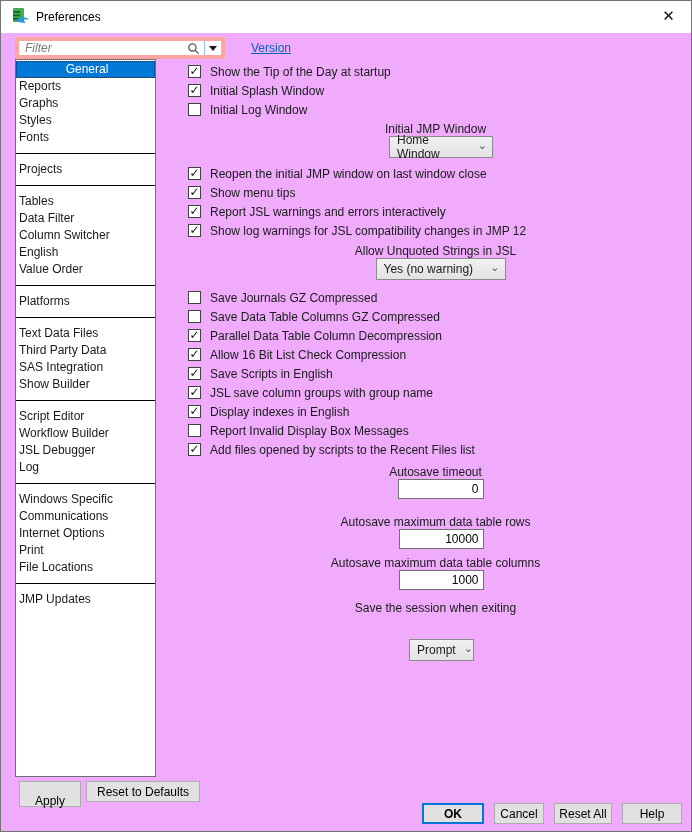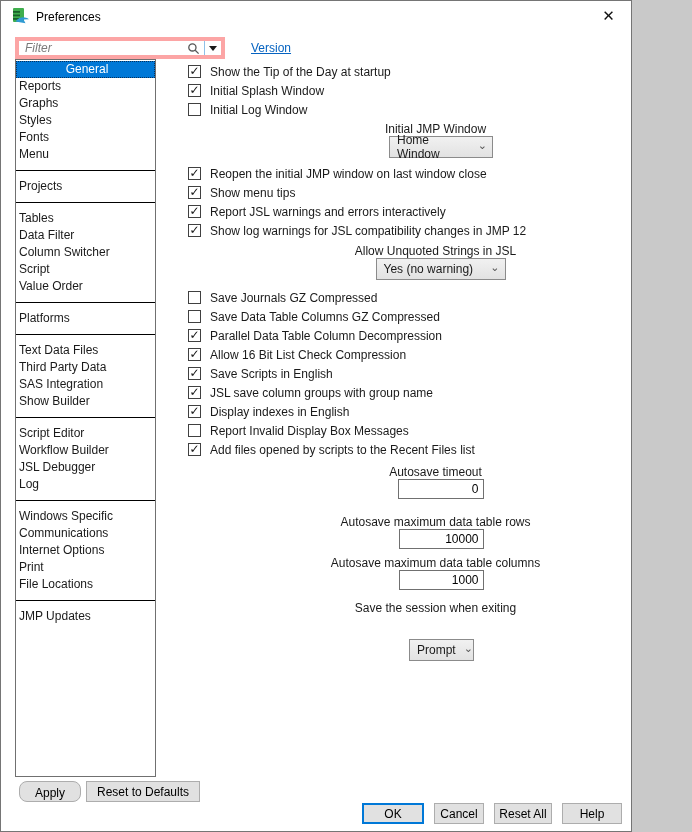"Preferences" .window { background: #ffffff -> #f0abfc; width: 632px -> 692px }
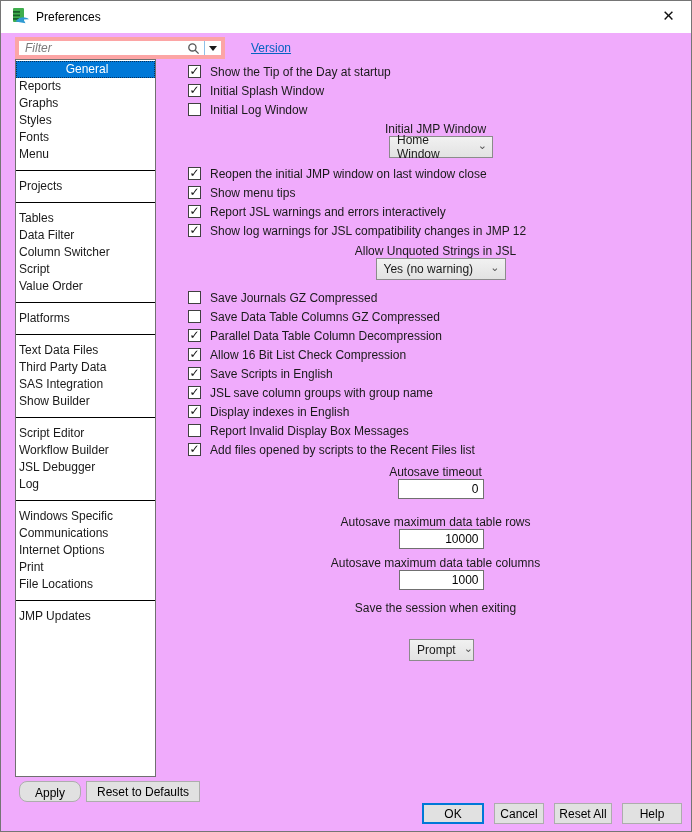"Menu" div.li { html: <div>Menu</div> -> none }
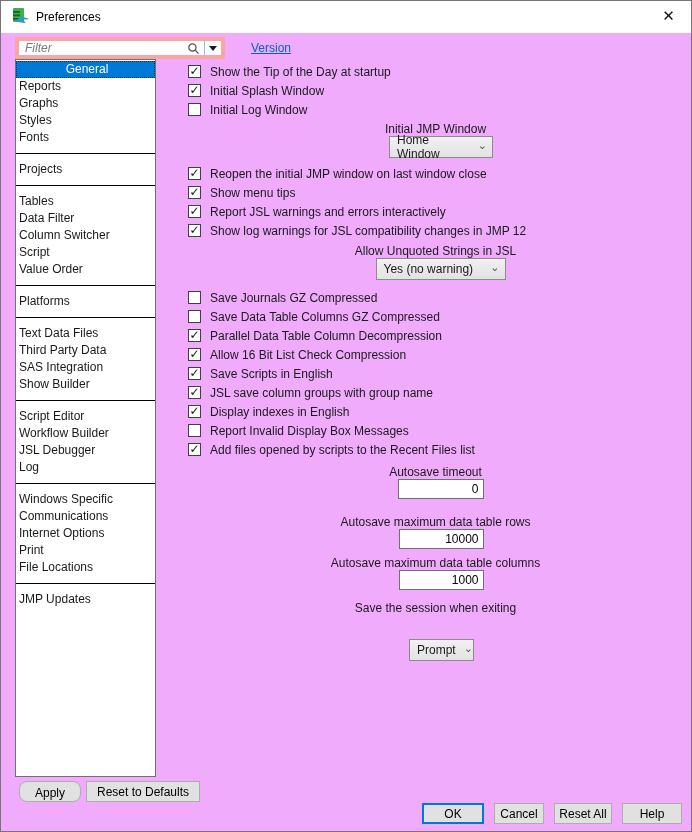"Script" div.li { text: Script -> English }
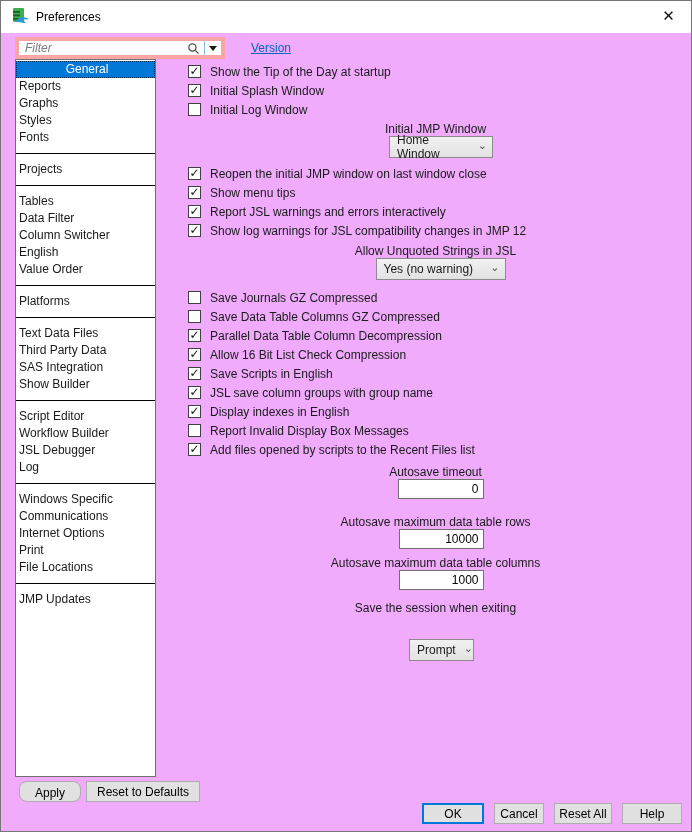"Apply" .btn-apply { border-radius: 8px -> none; padding: 4px !important -> 12px !important }
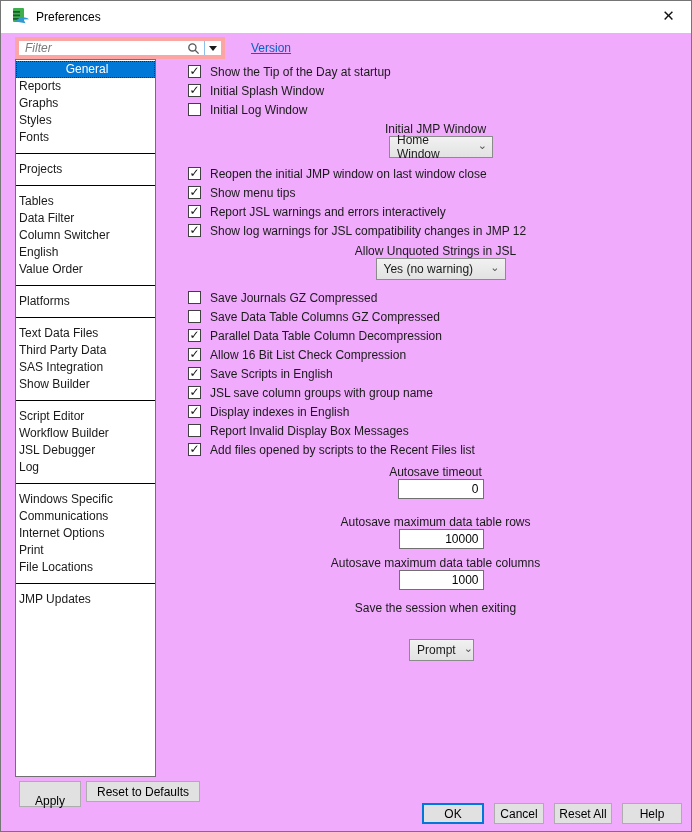"OK" .btn-ok { font-weight: none -> bold }
